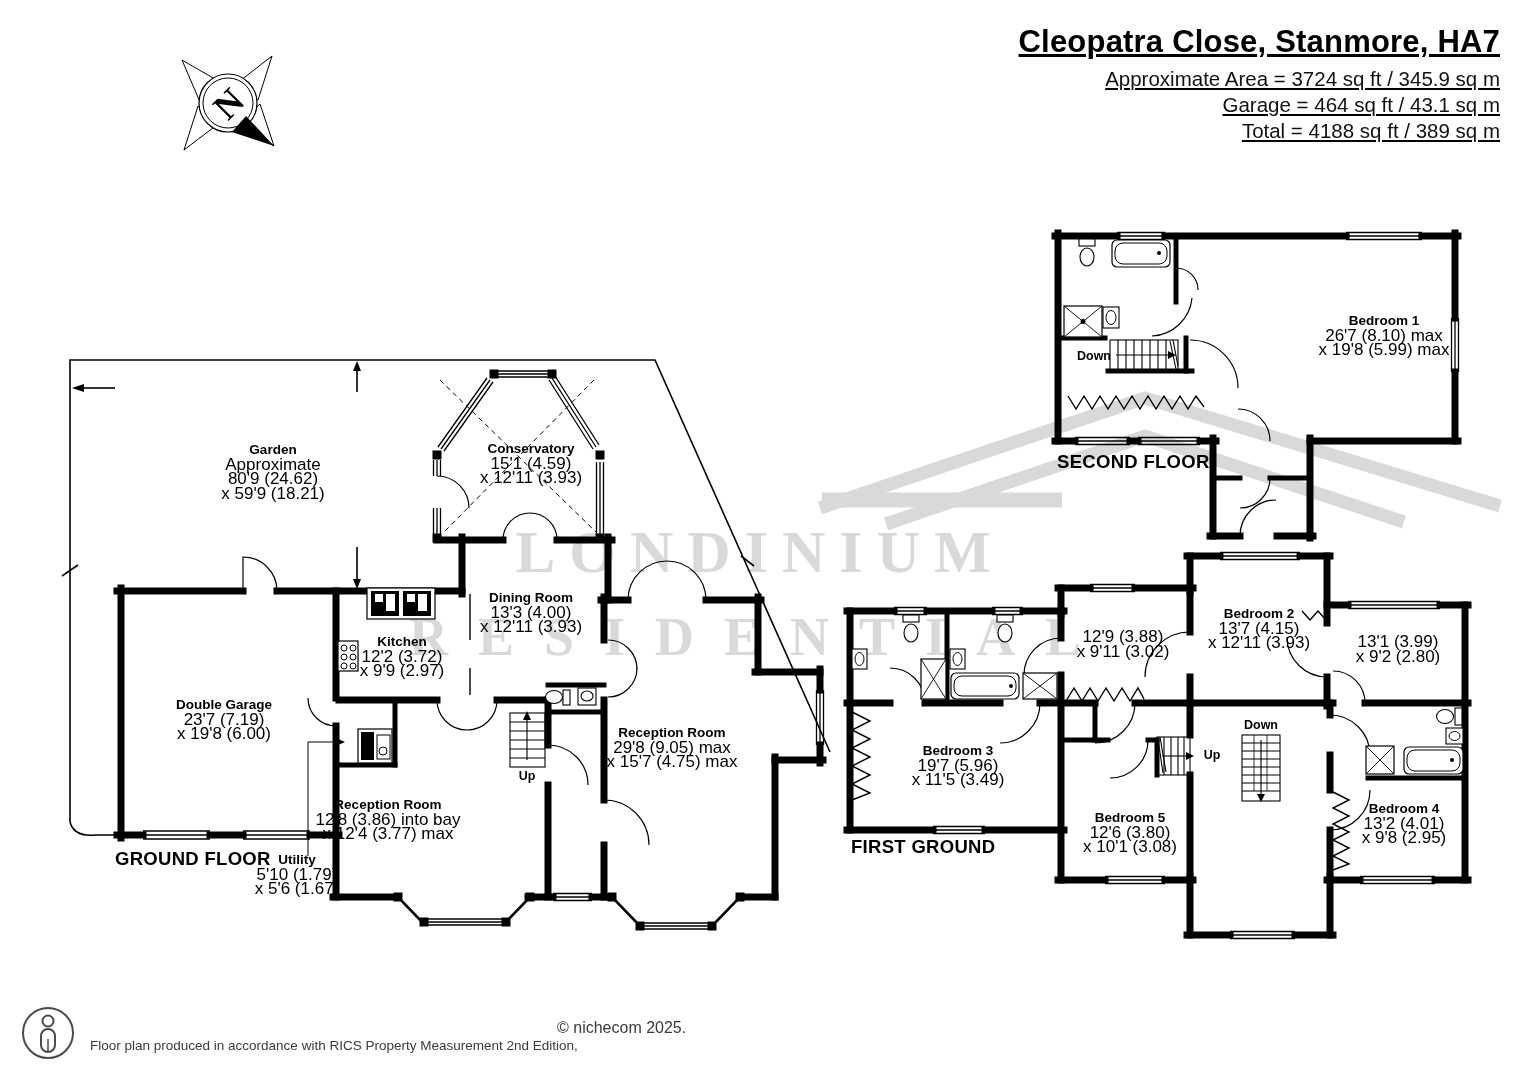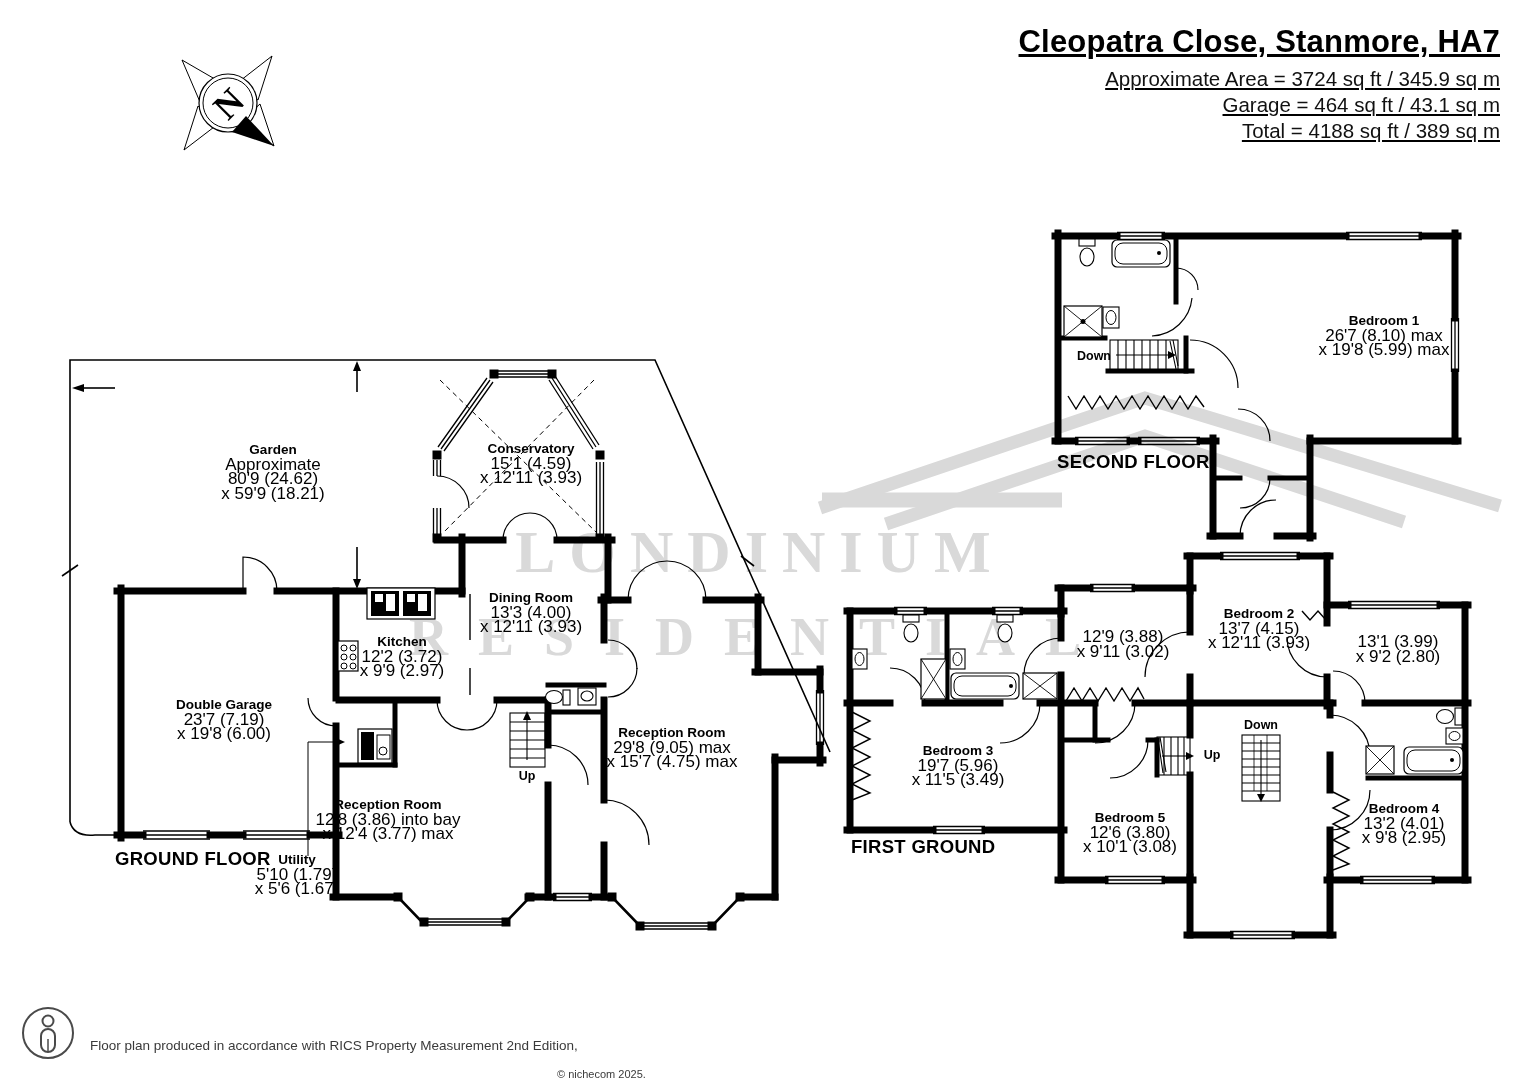"© nichecom 2025." .copyright { font-size: 11px -> 16px; top: 1068px -> 1019px }
